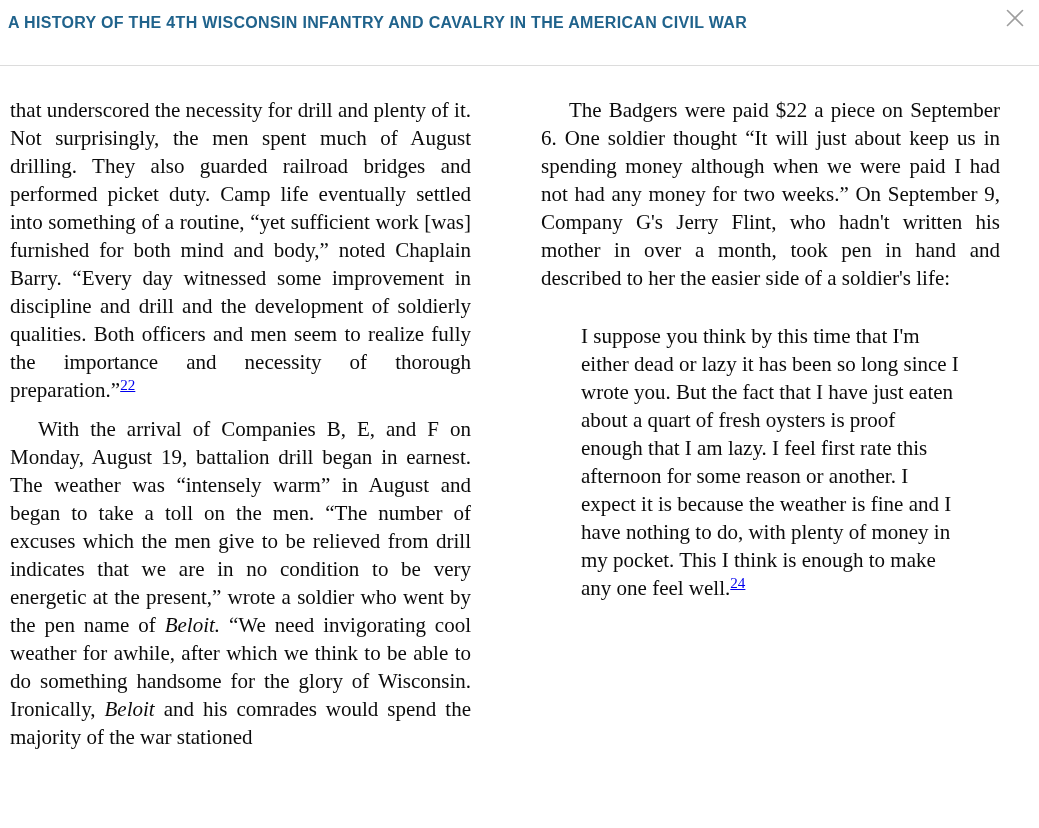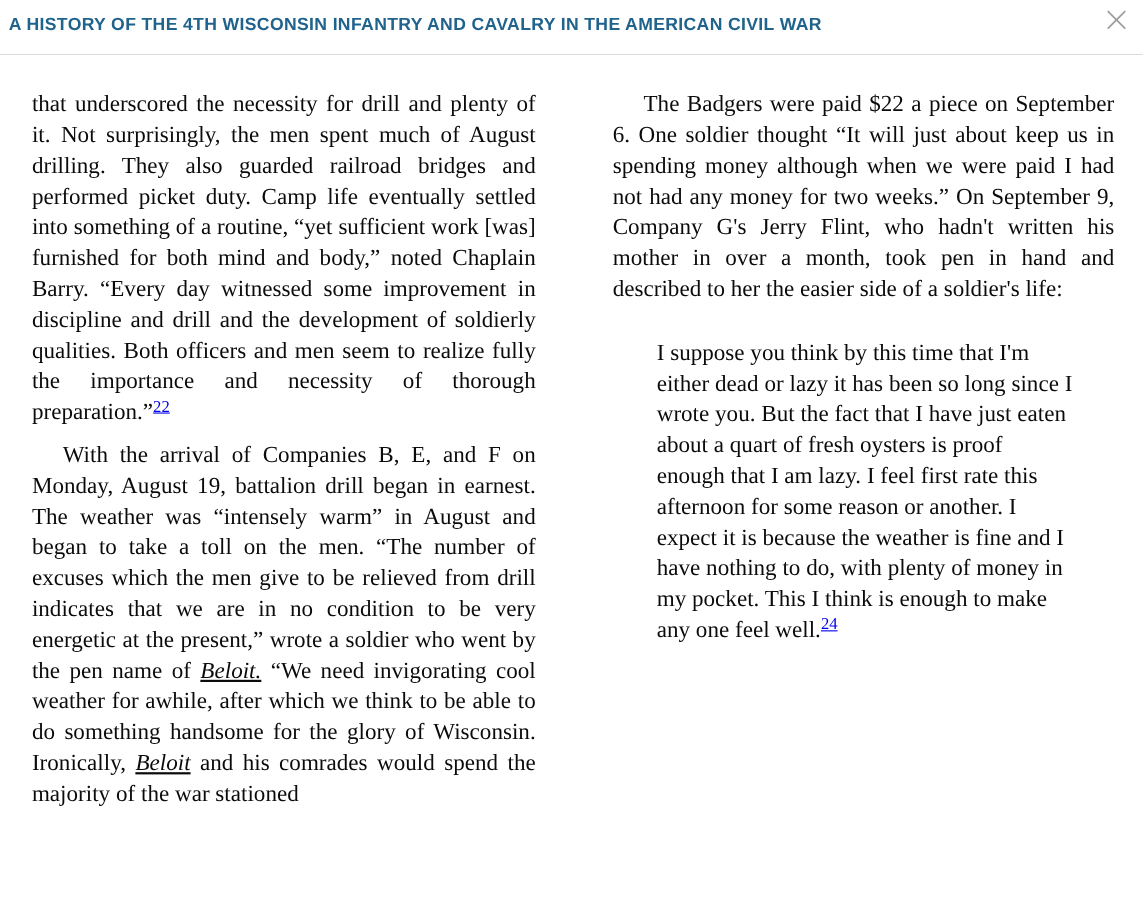"A HISTORY OF THE 4TH" .reader-header { height: 50px -> 66px }
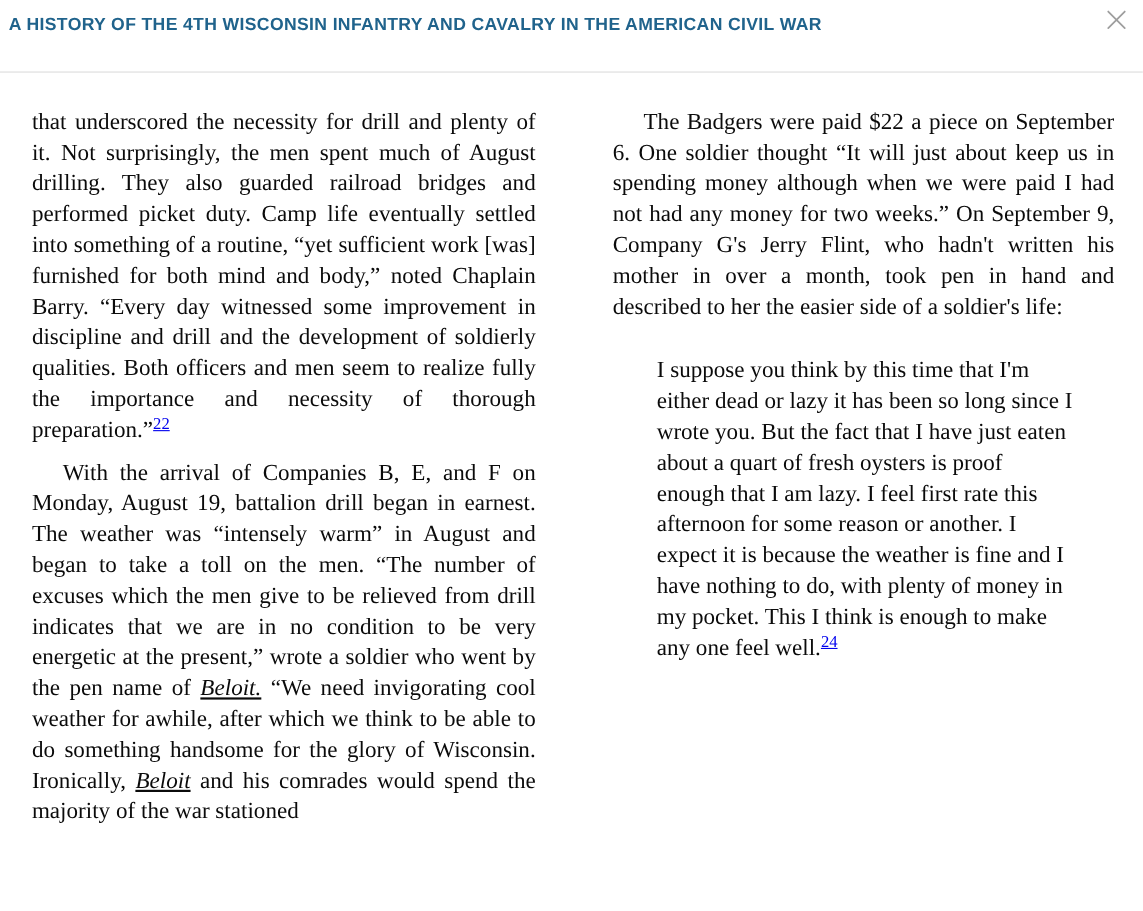"that underscored the necessity for" .reading-pane { padding: 30px 26px 0 29px -> 30px 26px 0 10px }
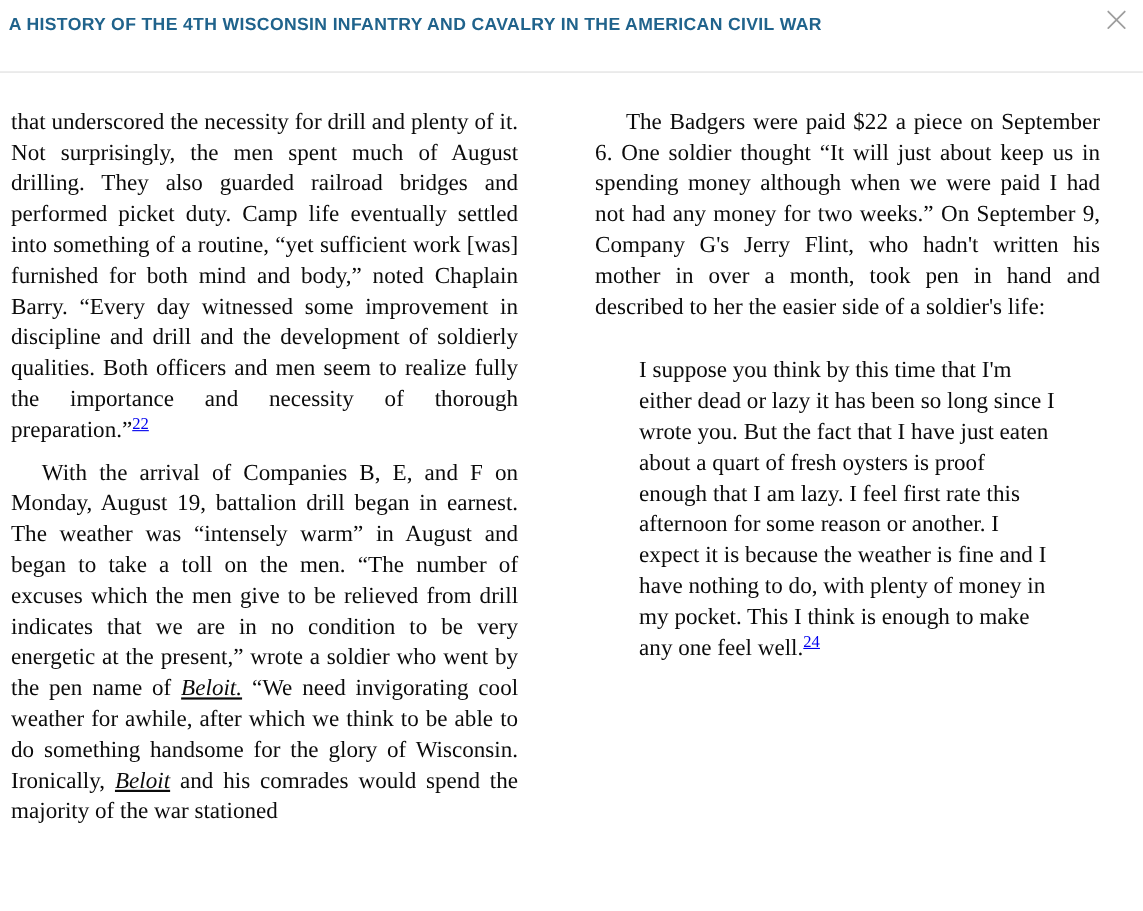"Beloit." i { text-decoration: underline -> none }
